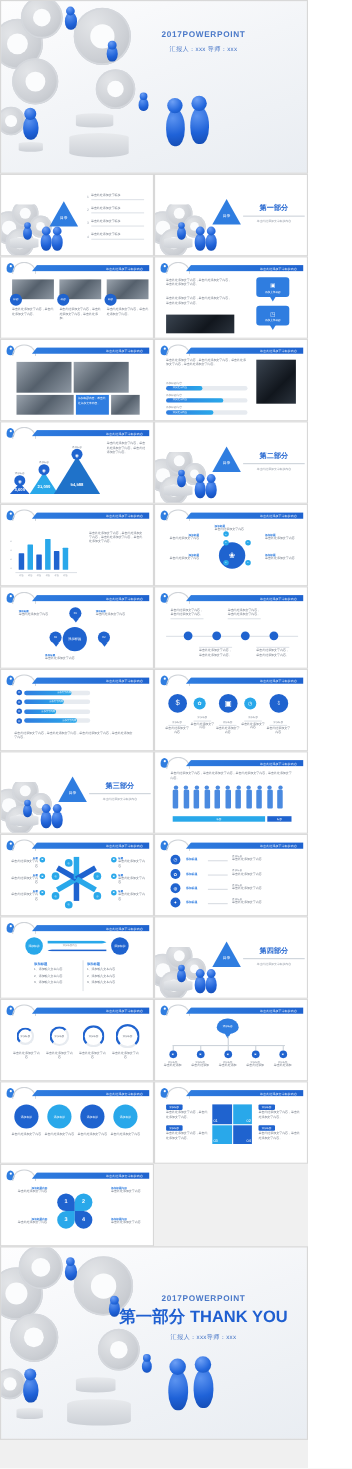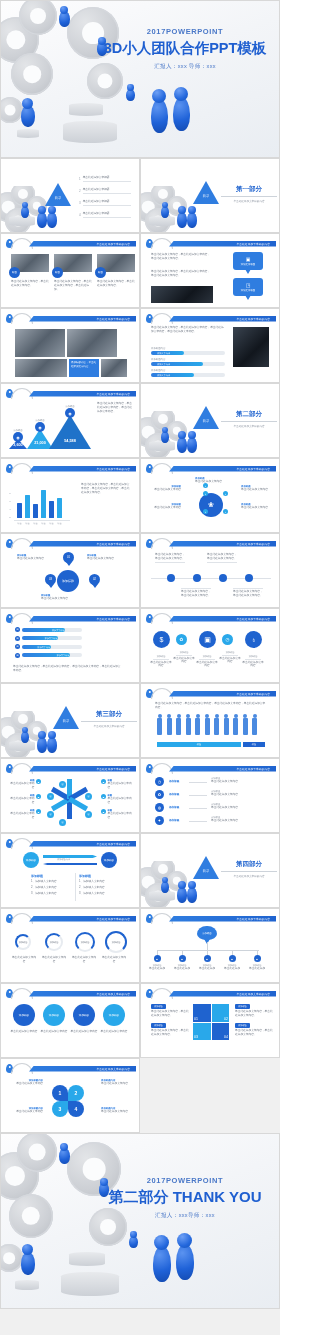"3D小人团队合作PPT模板" div.cover-title { html: <div>3D小人团队合作PPT模板</div> -> none }
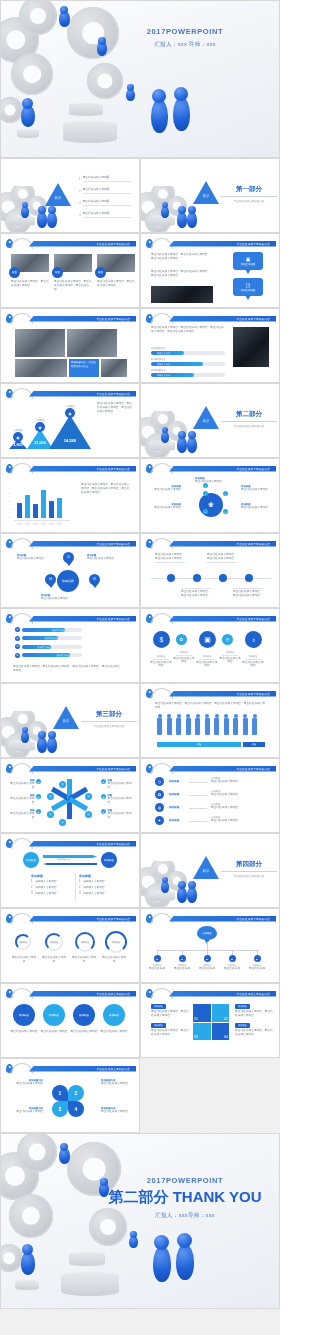"第二部分 THANK YOU" div.cover-title { text: 二 -> 一 }
